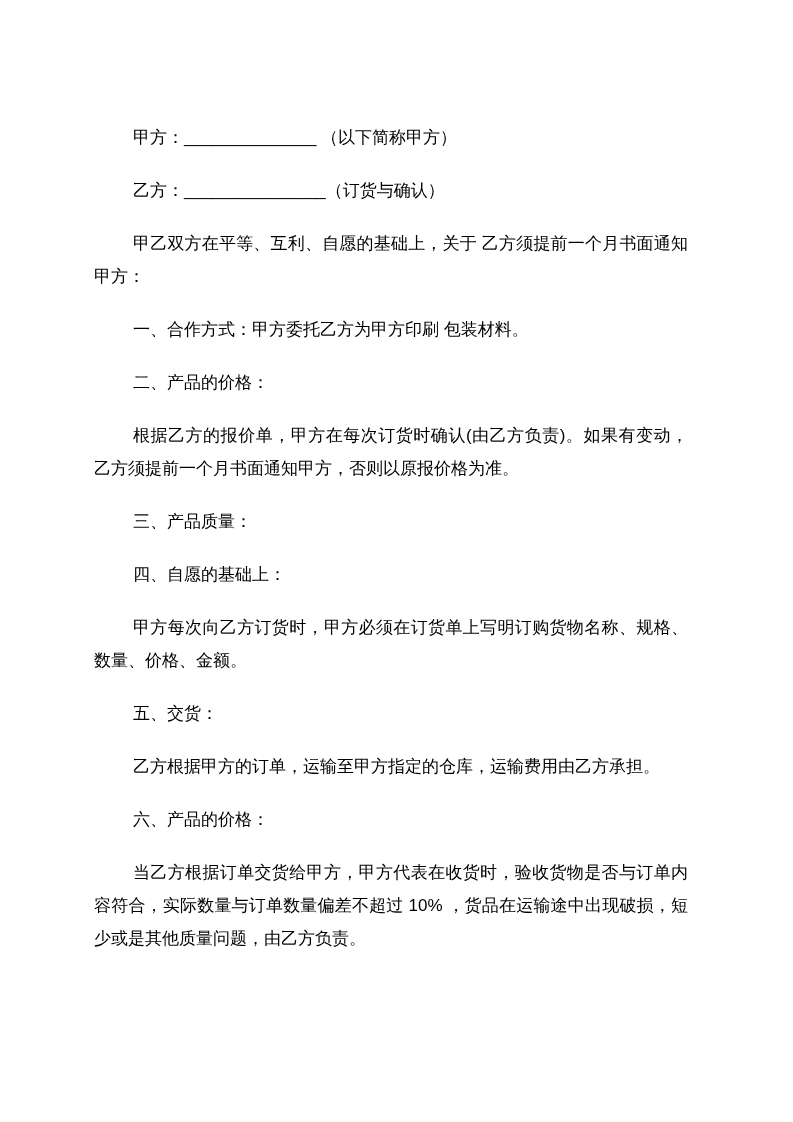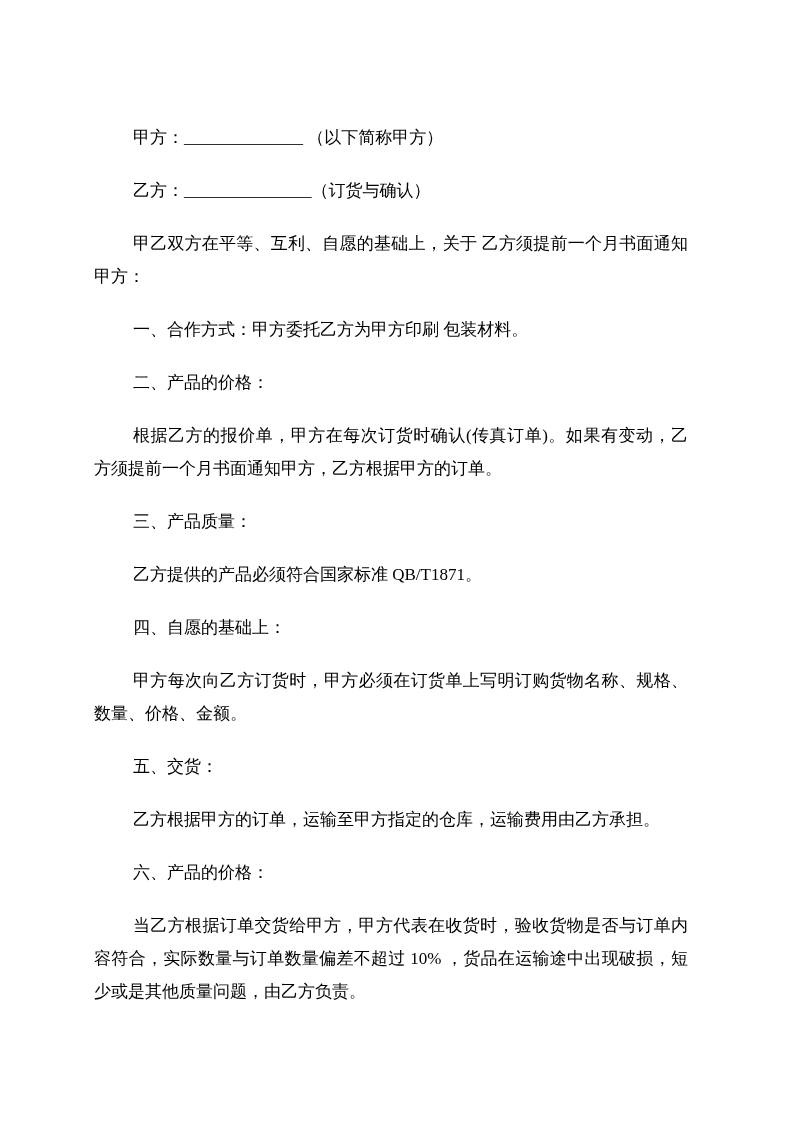"甲方：______________ （以下简称甲方）" .page { font-family: Liberation Serif, serif -> Liberation Sans, sans-serif }
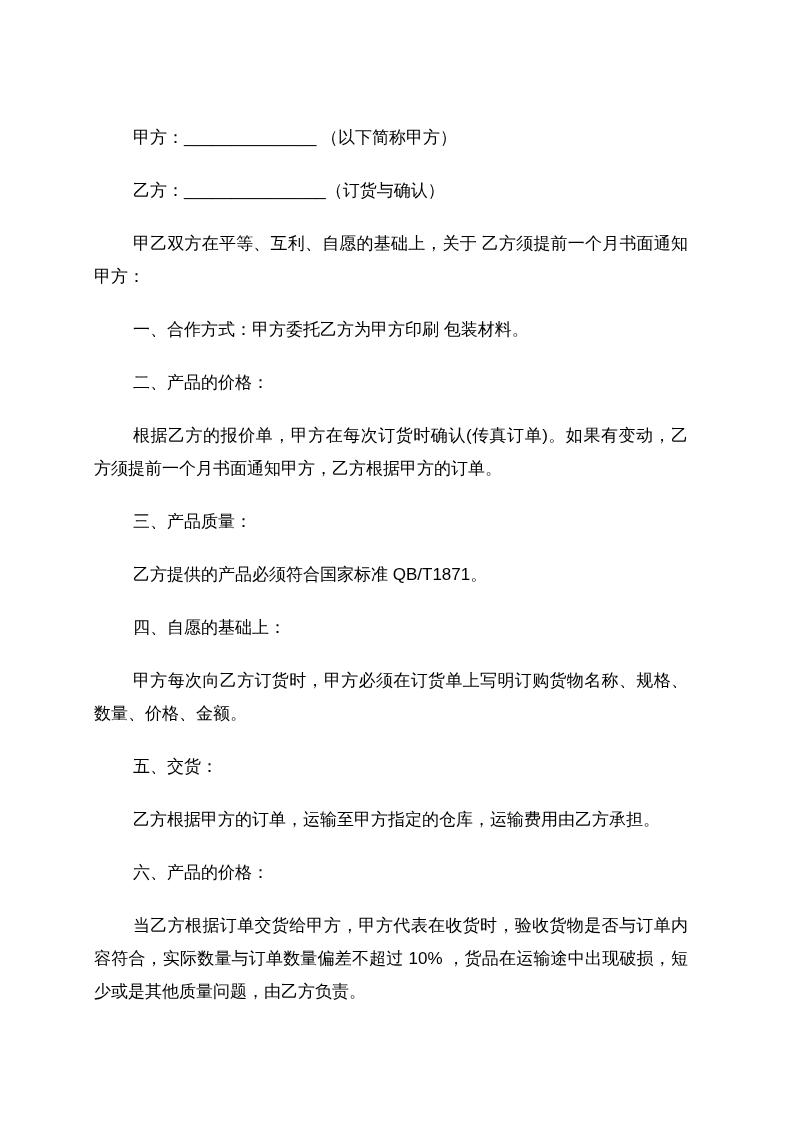"根据乙方的报价单，甲方在每次订货时确认(传真订单)。如果有变动，乙方须提前一个月" p.para { text: 传真订单)。如果有变动，乙方须提前一个月书面通知甲方，乙方根据甲方的订单 -> 由乙方负责)。如果有变动，乙方须提前一个月书面通知甲方，否则以原报价格为准 }
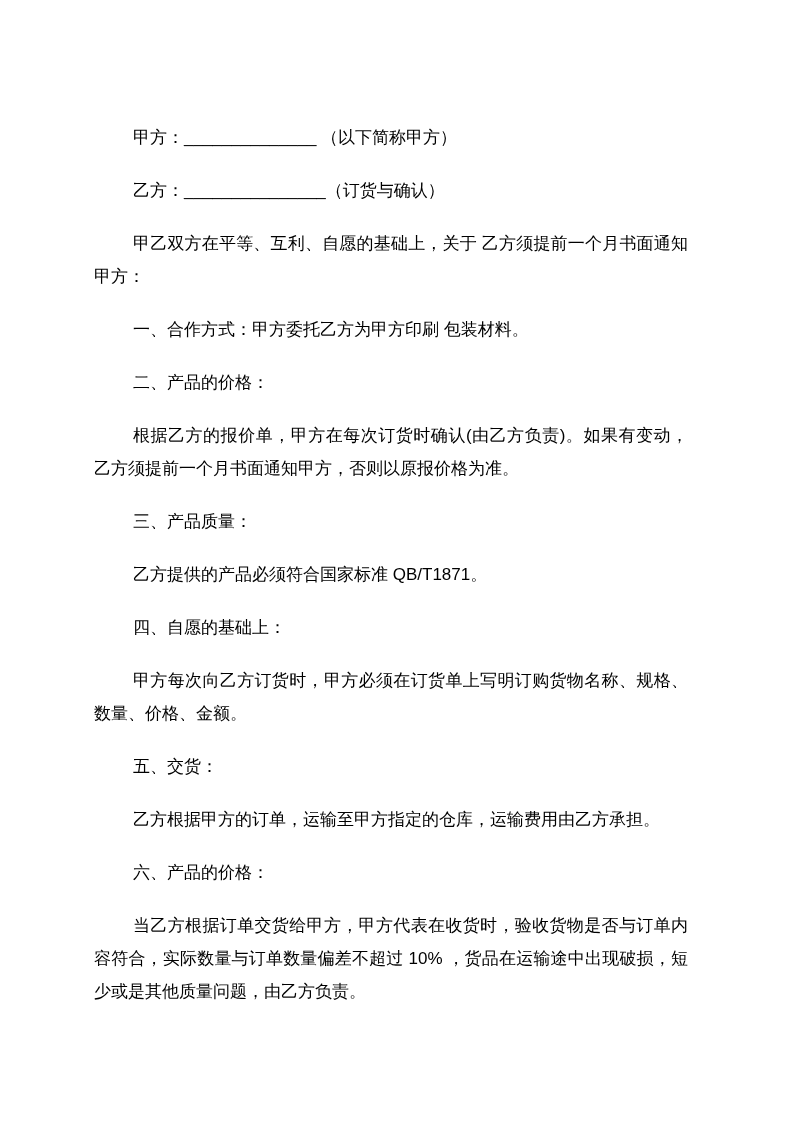"乙方提供的产品必须符合国家标准 QB/T1871。" p.para { html: <p>乙方提供的产品必须符合国家标准 QB/T1871。</p> -> none }
